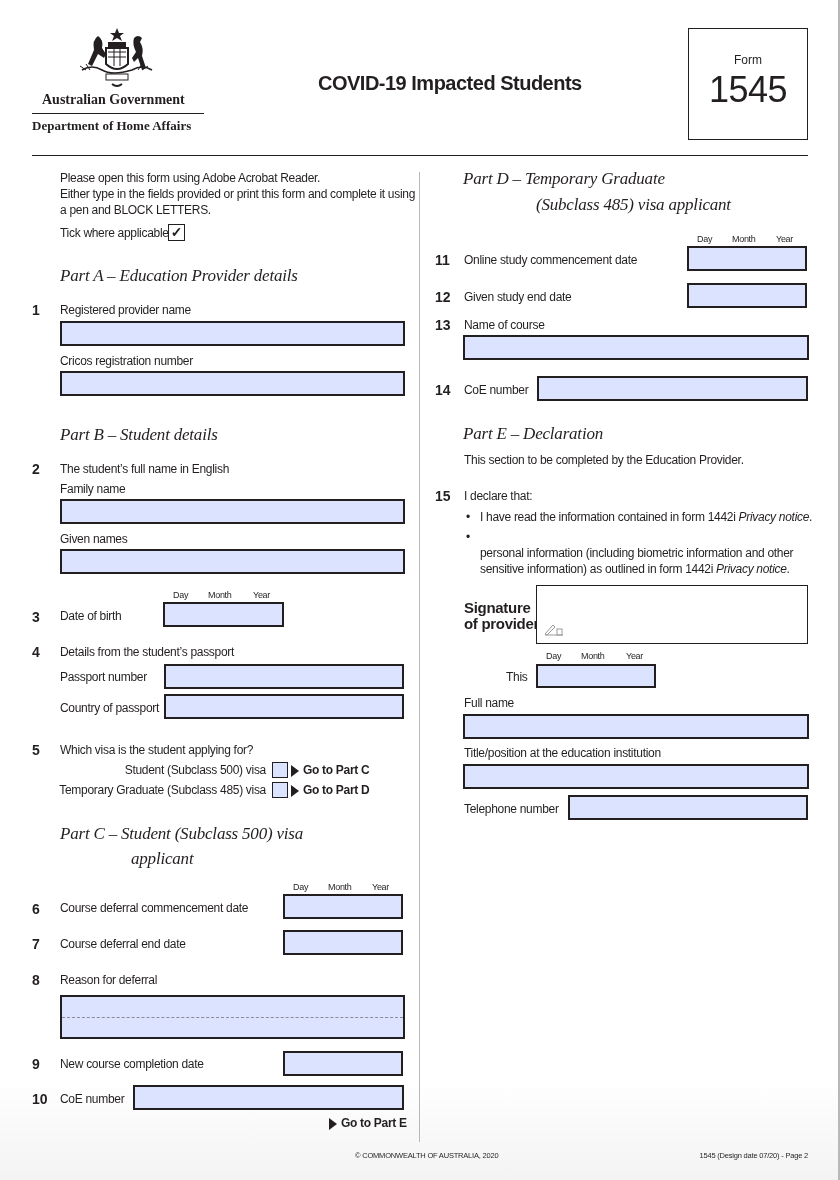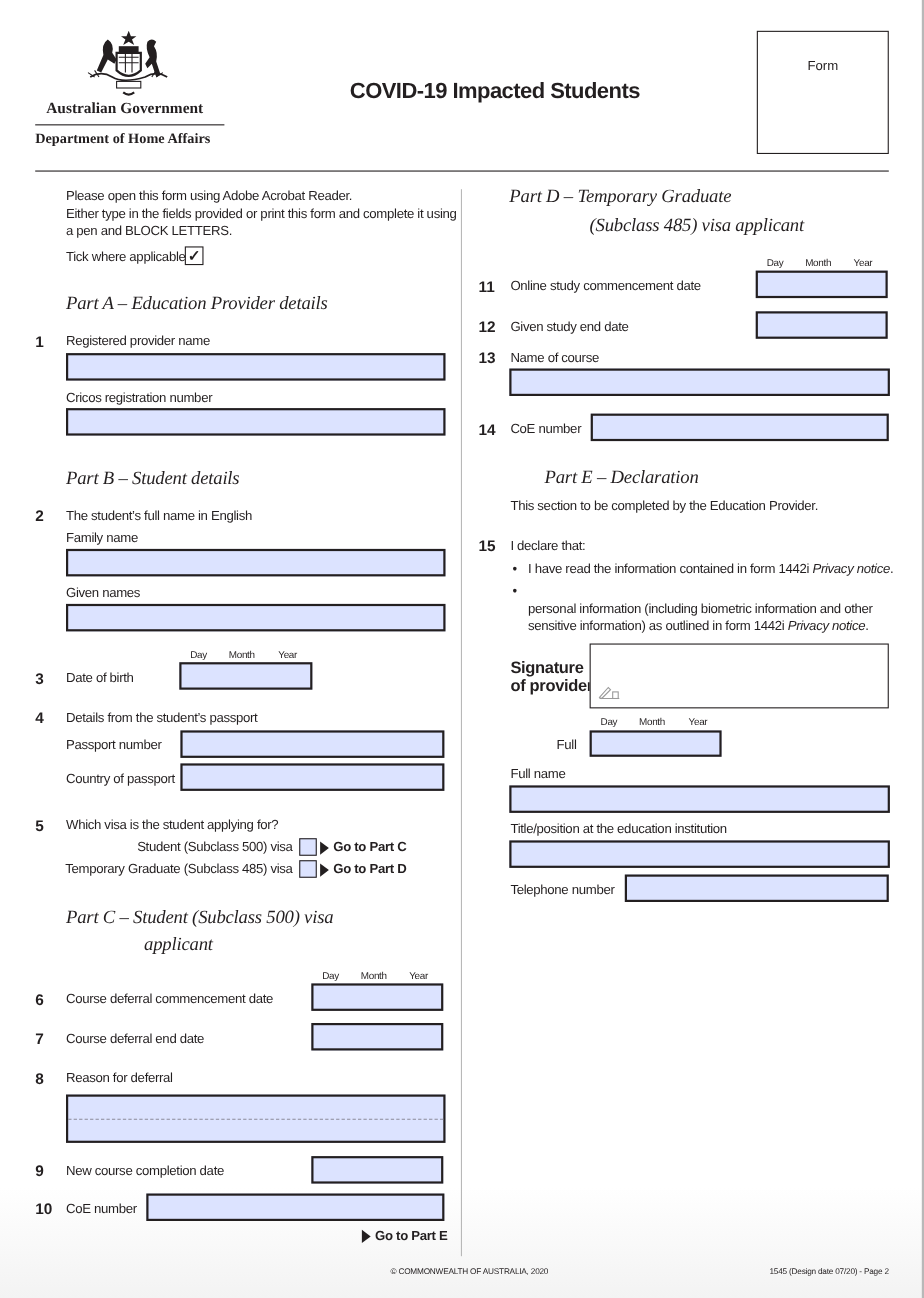"1545" div { html: none -> <div>1545</div> }
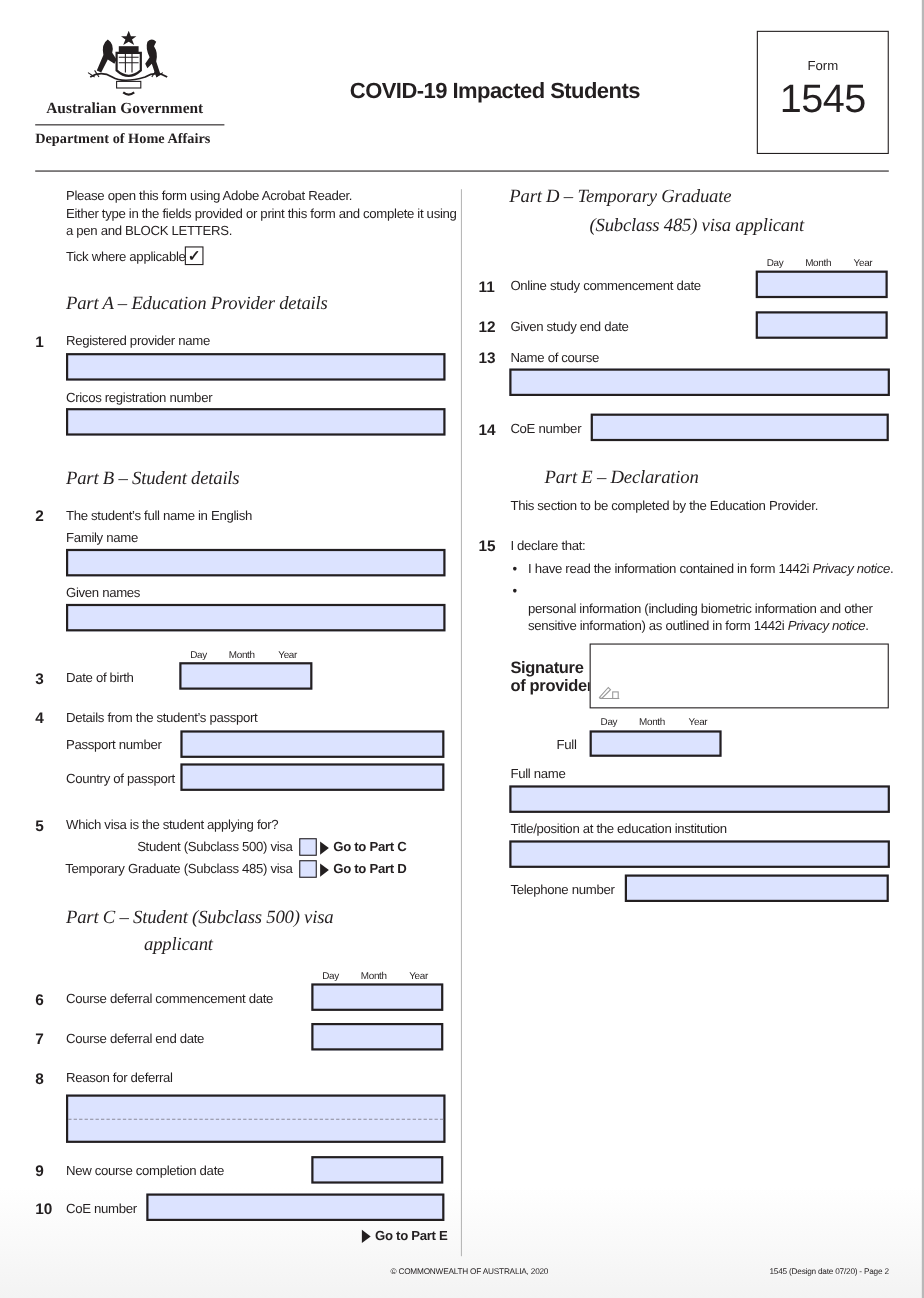"Part E – Declaration" div.part-title { margin-left: 32px -> none }
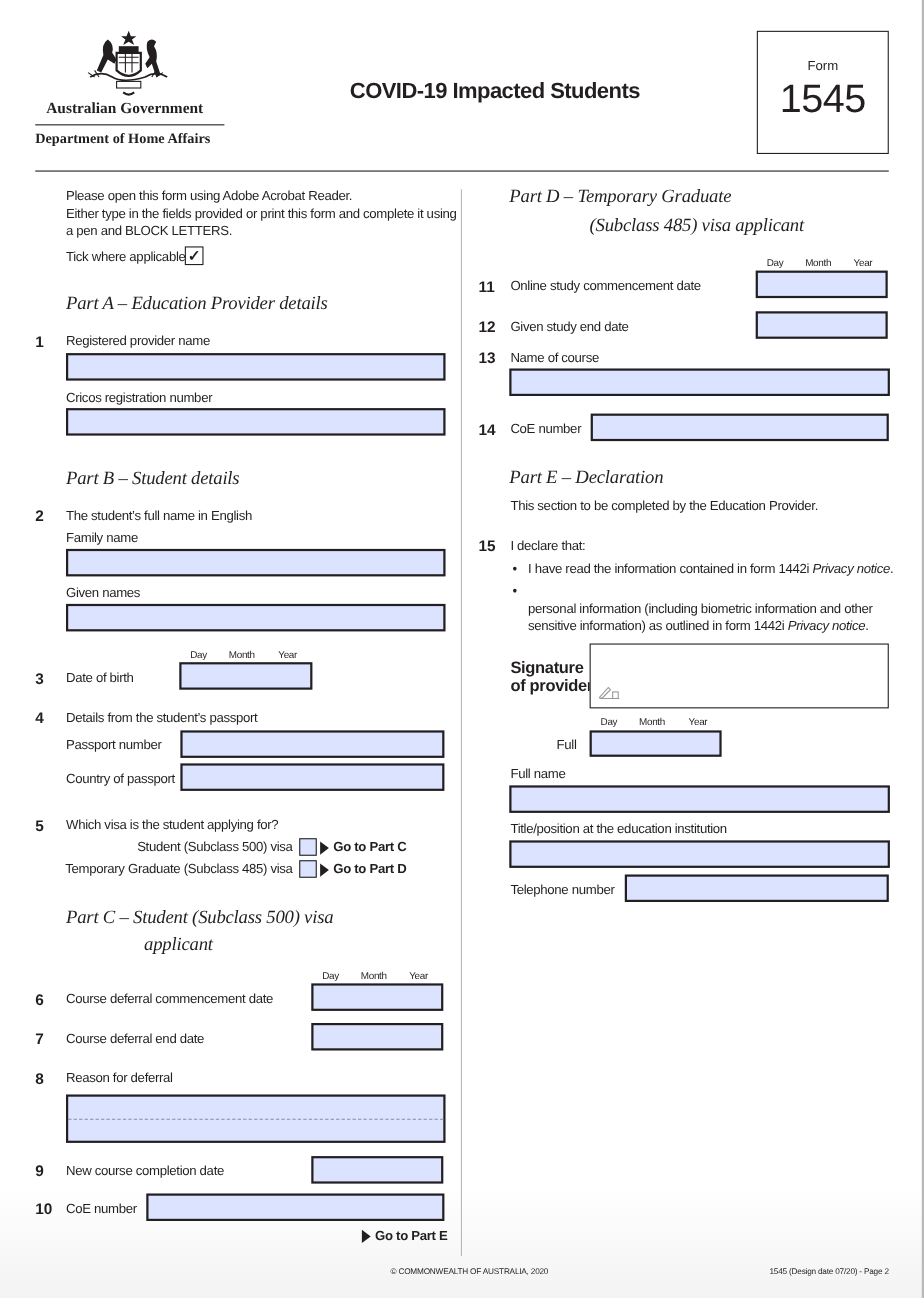"Full" div.abs { text: Full -> This }
